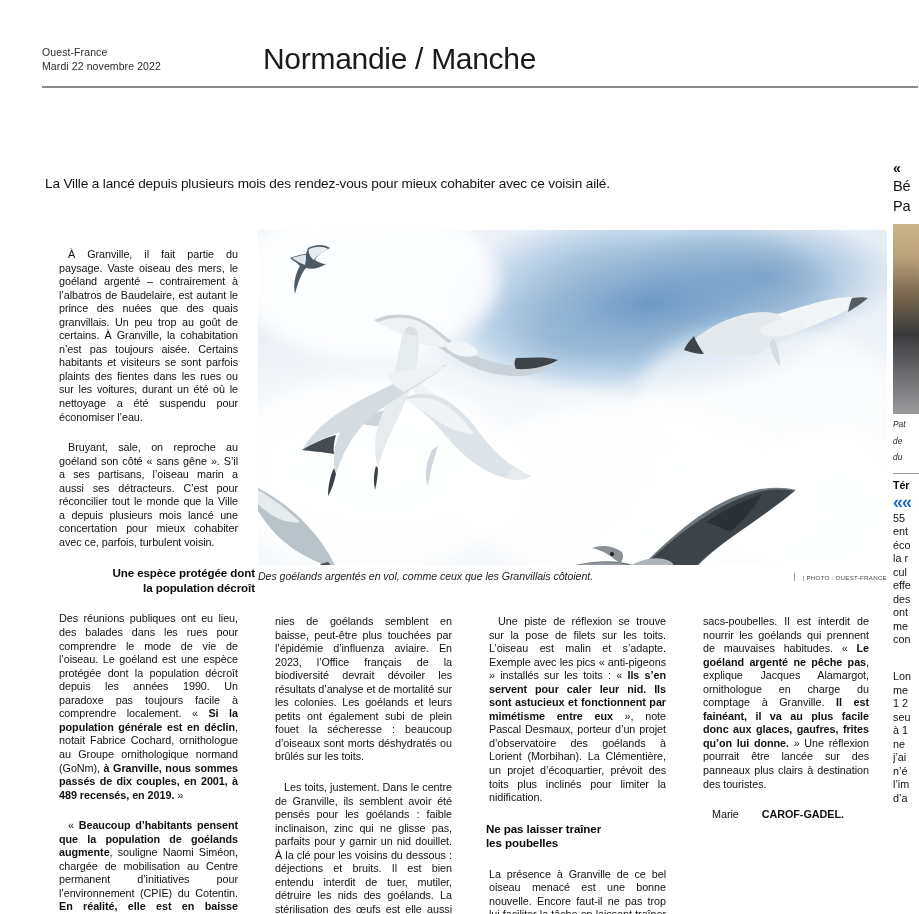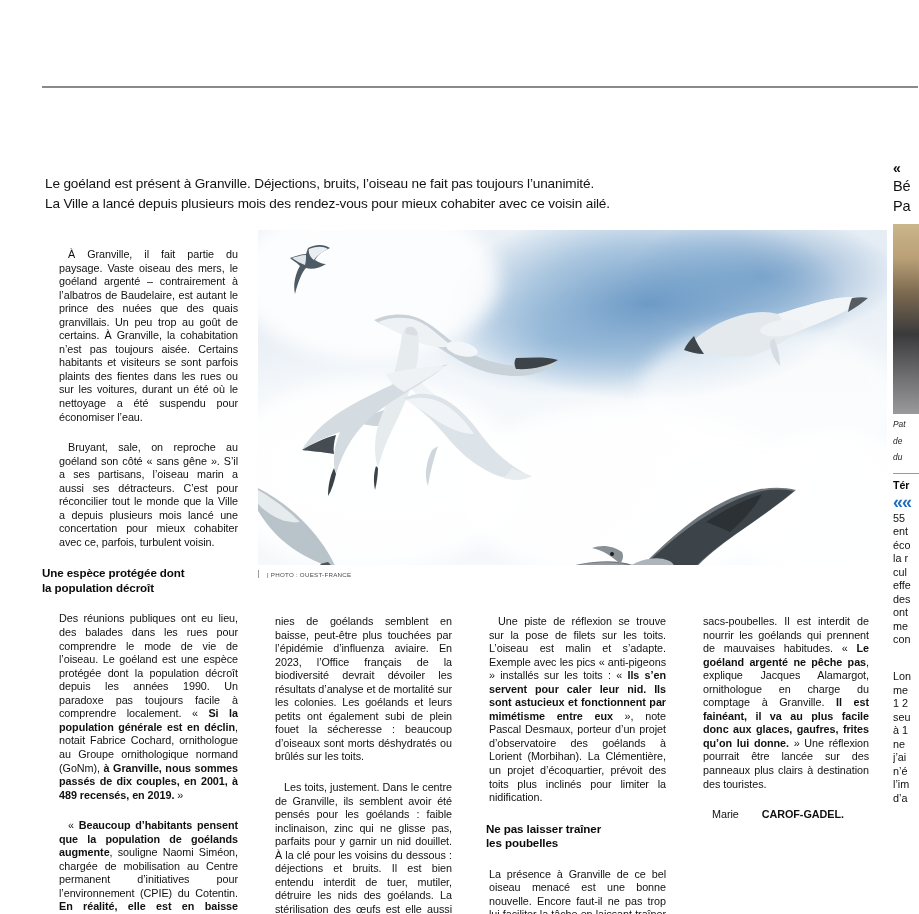"Ouest-France" div.masthead { html: none -> <div> <div> <div>Ouest-France</div> <div>Mardi 22 novembre 2022</div> </div> <div>Normandie / Manche</div> </div> }
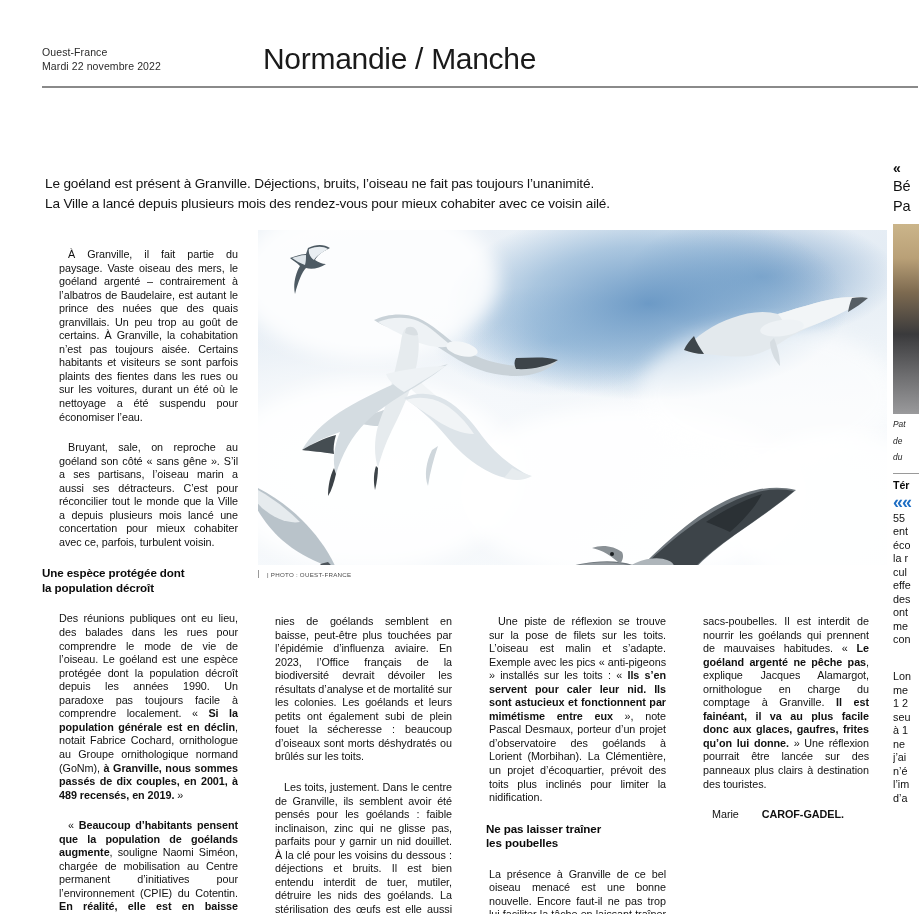"Le goéland est présent à" div { html: <div>Le goéland est présent à Granville. Déjections, bruits, l’oiseau ne fait pas toujours l’unanimité.</div> -> none }
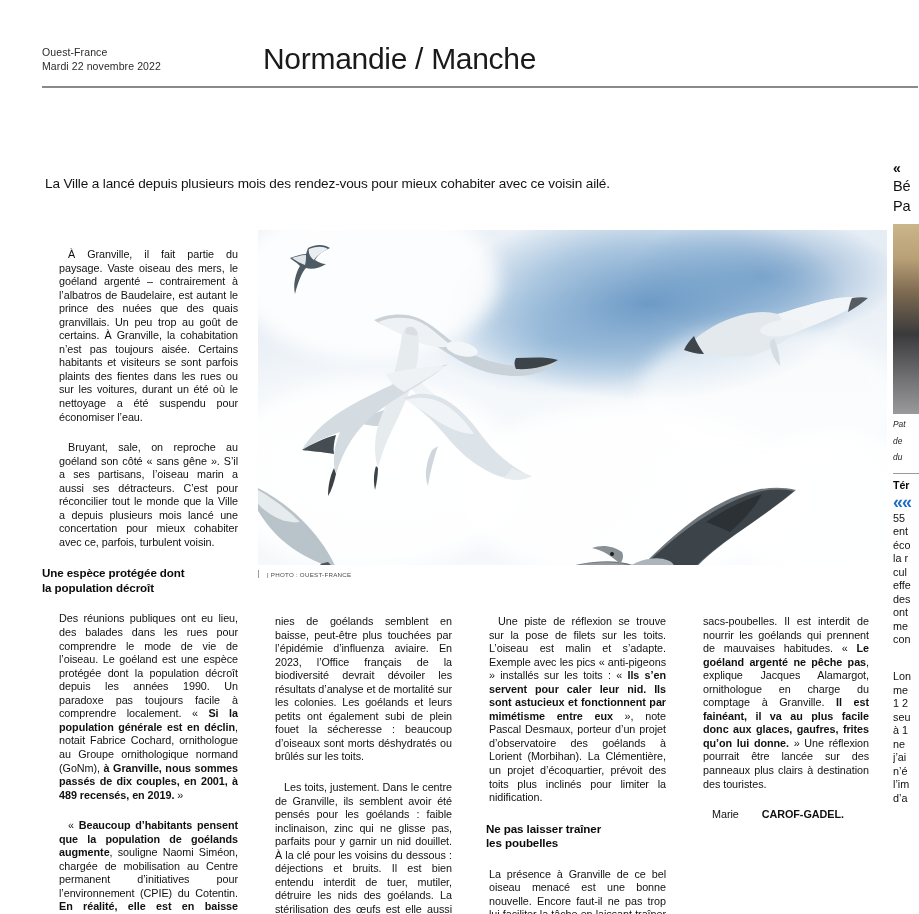"Une espèce protégée dont" .subhead { text-align: left -> right }
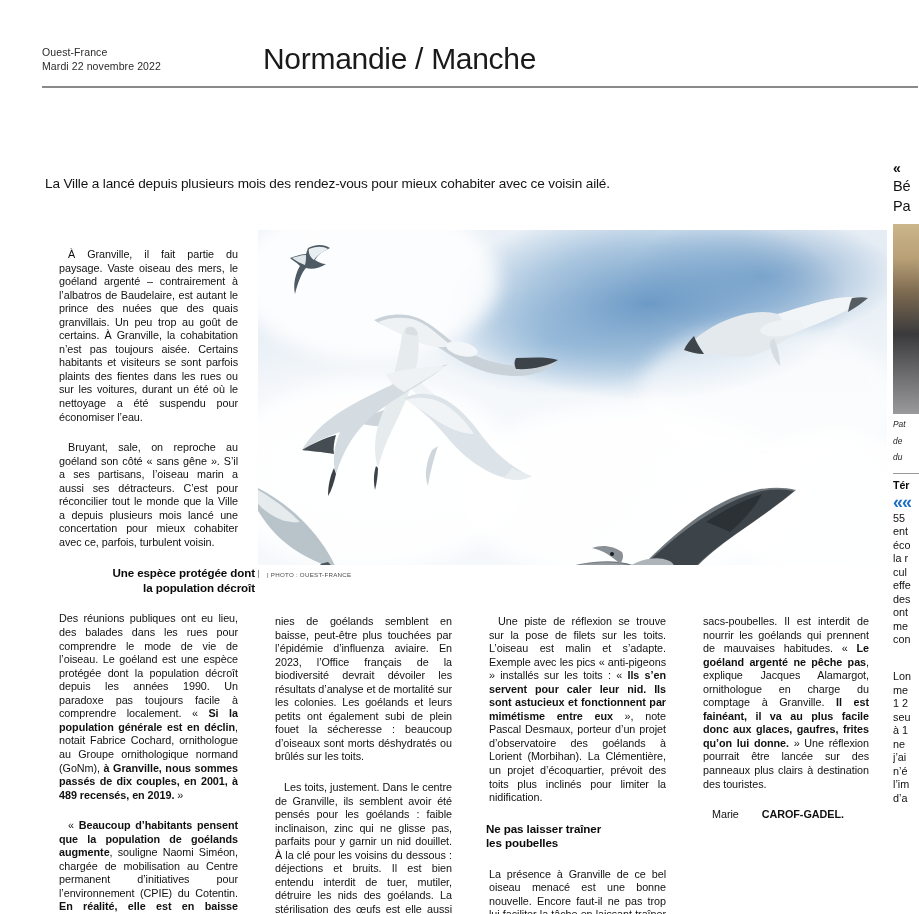"Des goélands argentés en vol," div.photo-caption { html: none -> <div>Des goélands argentés en vol, comme ceux que les Granvillais côtoient.</div> }
